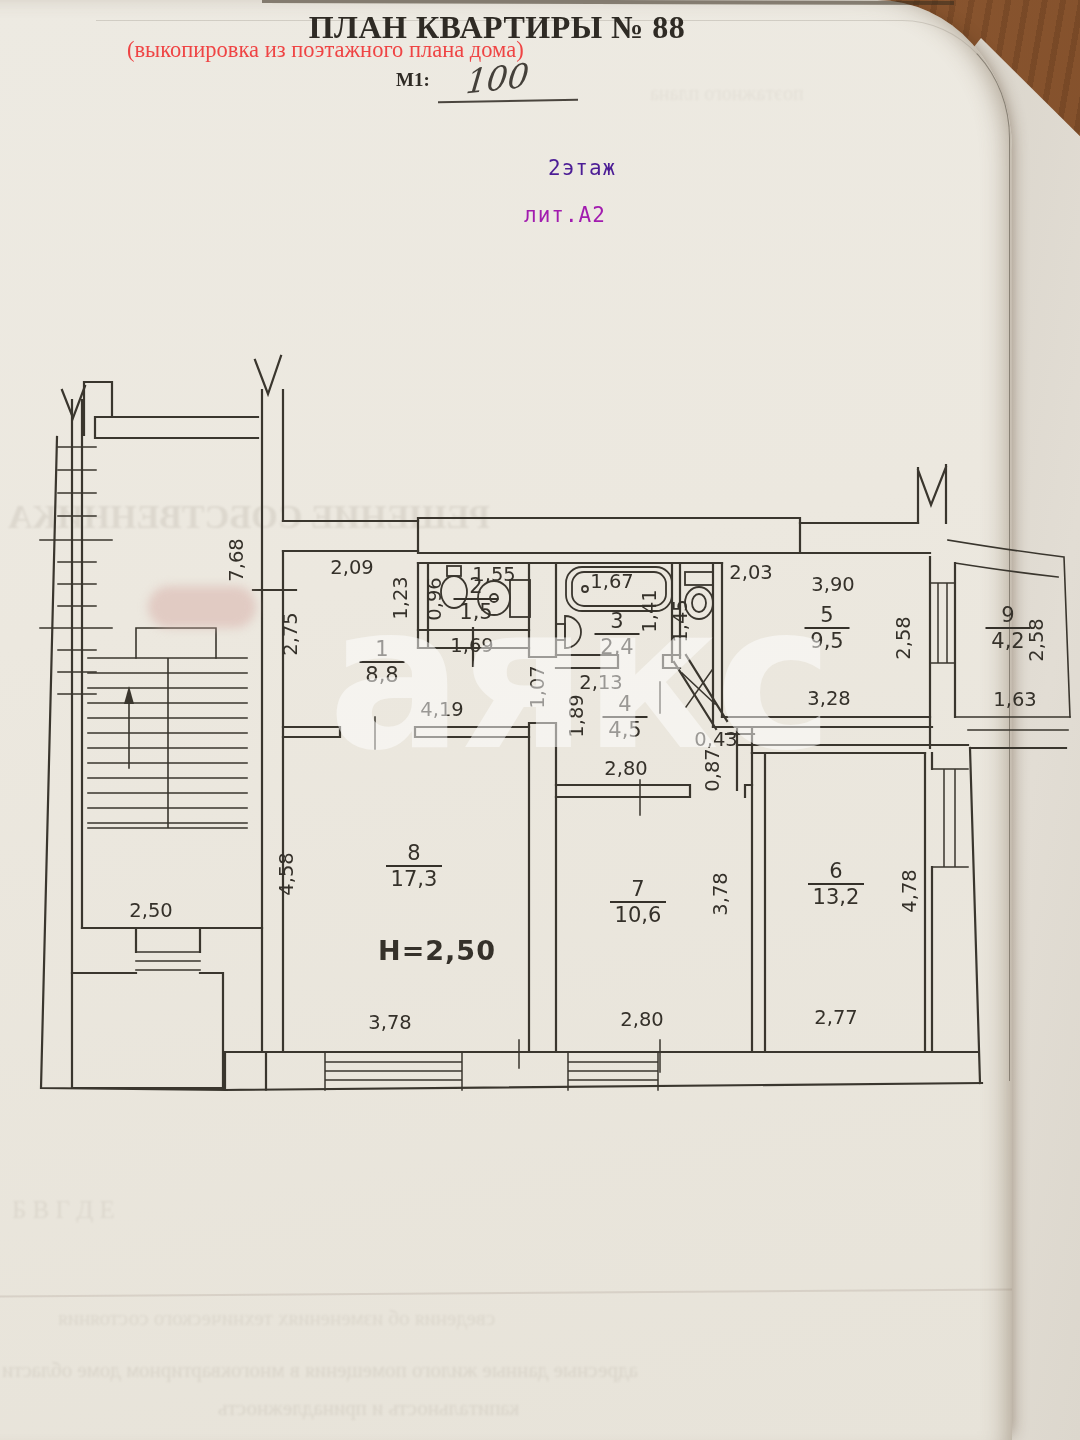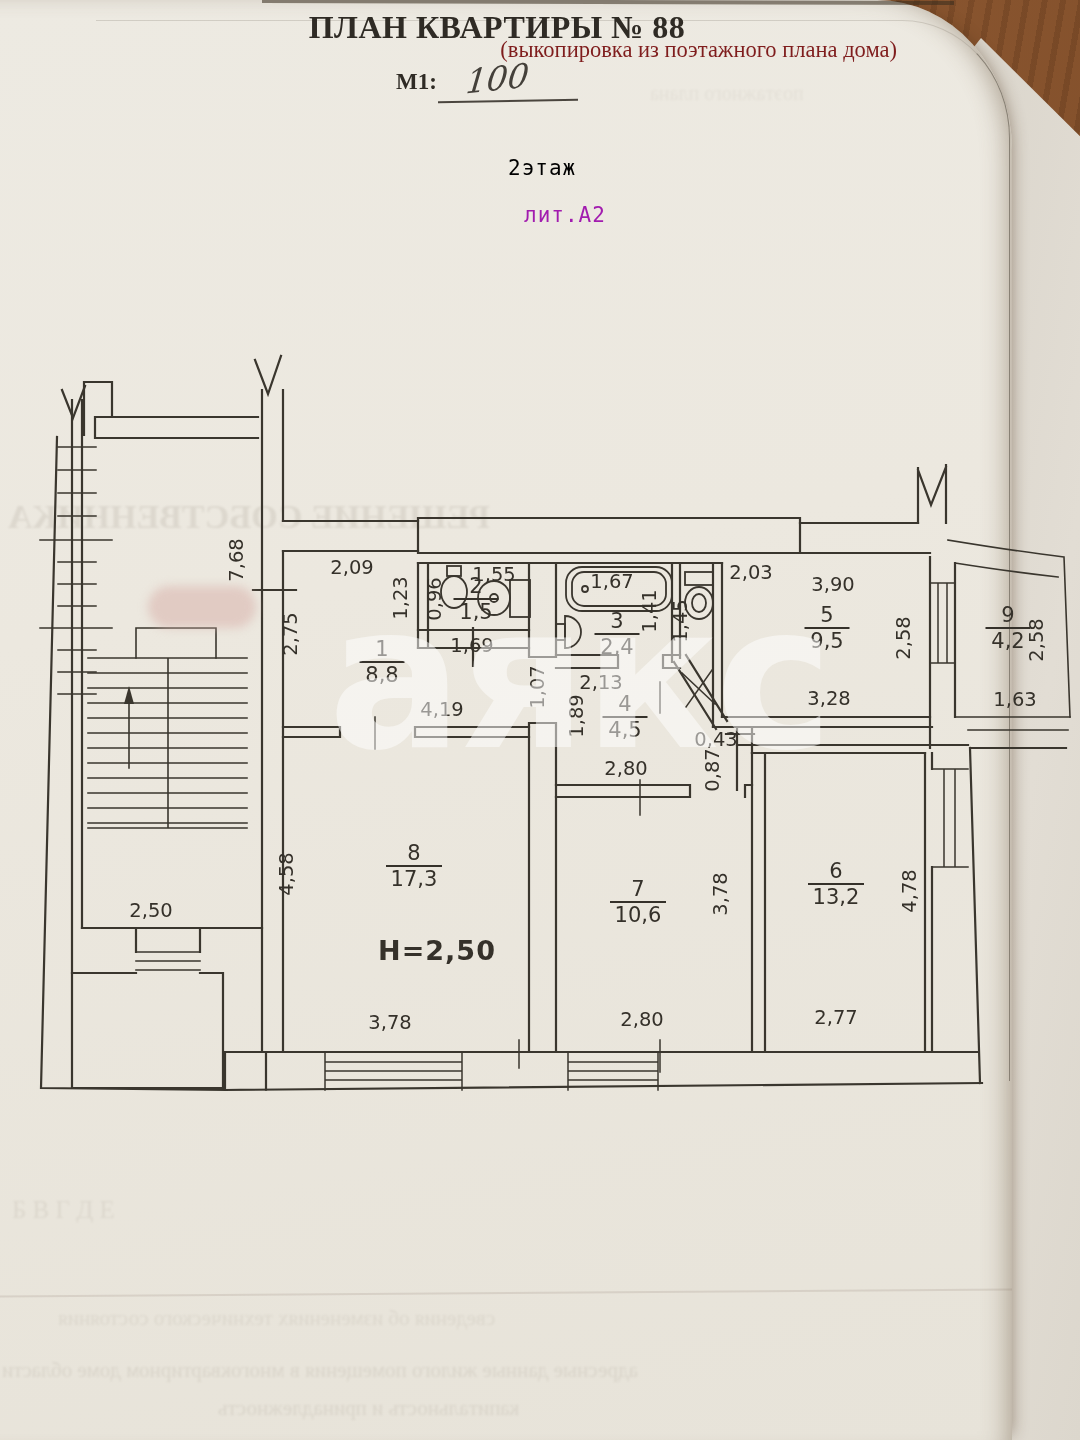"(выкопировка из поэтажного плана дома)" .subtitle { color: #7f1d1d -> #ef4444; text-align: right -> left }
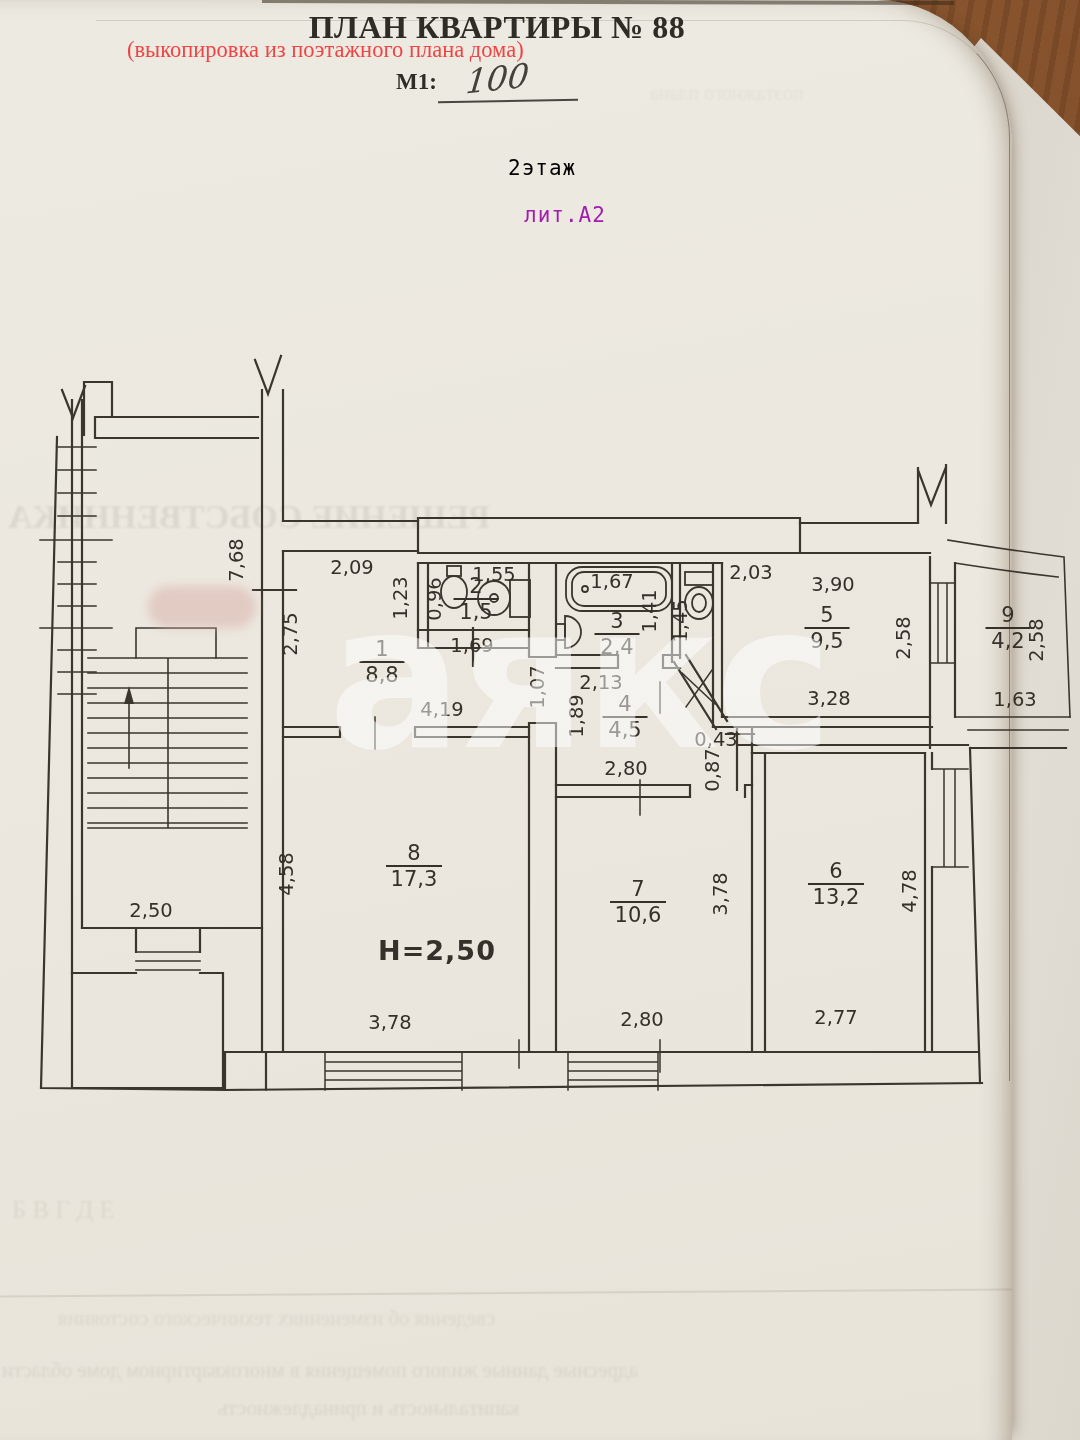"М1:" .scalelbl { font-size: 23px -> 19px }
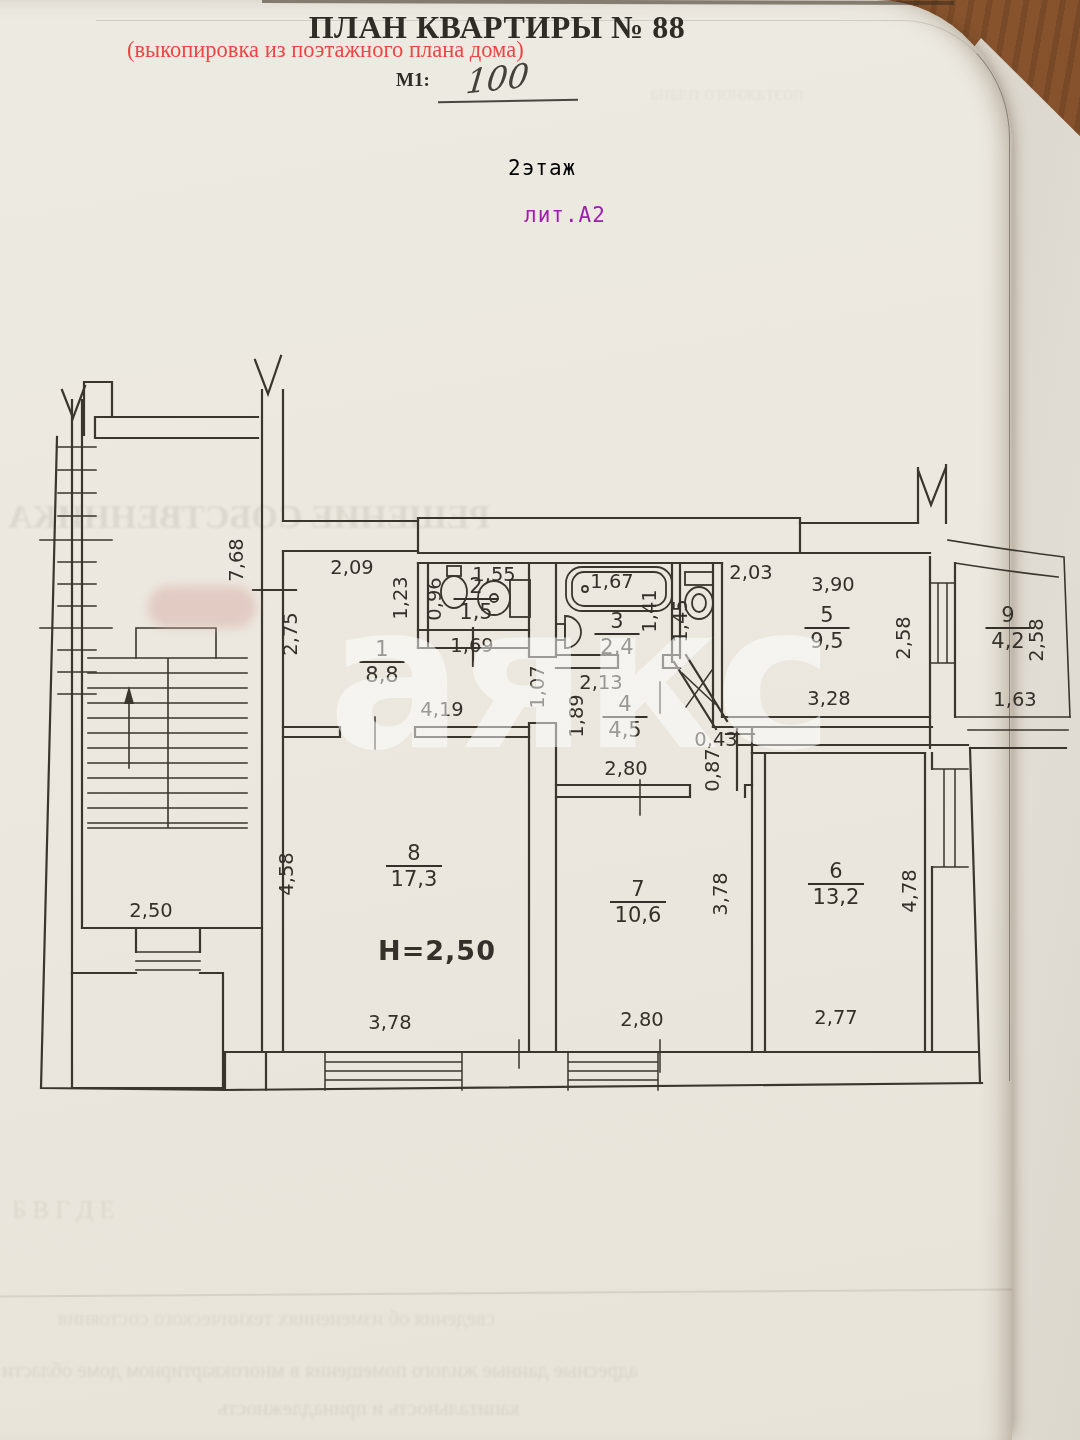"2этаж" .floor { color: #000000 -> #4c1d95; left: 508px -> 548px }
